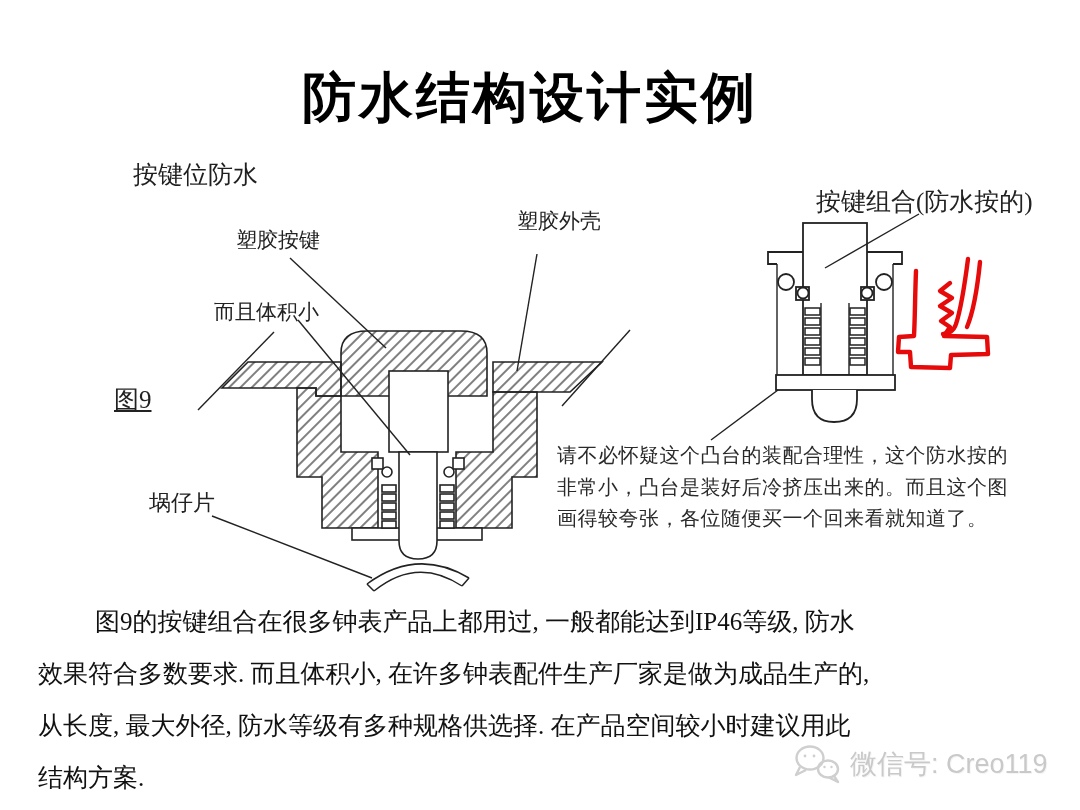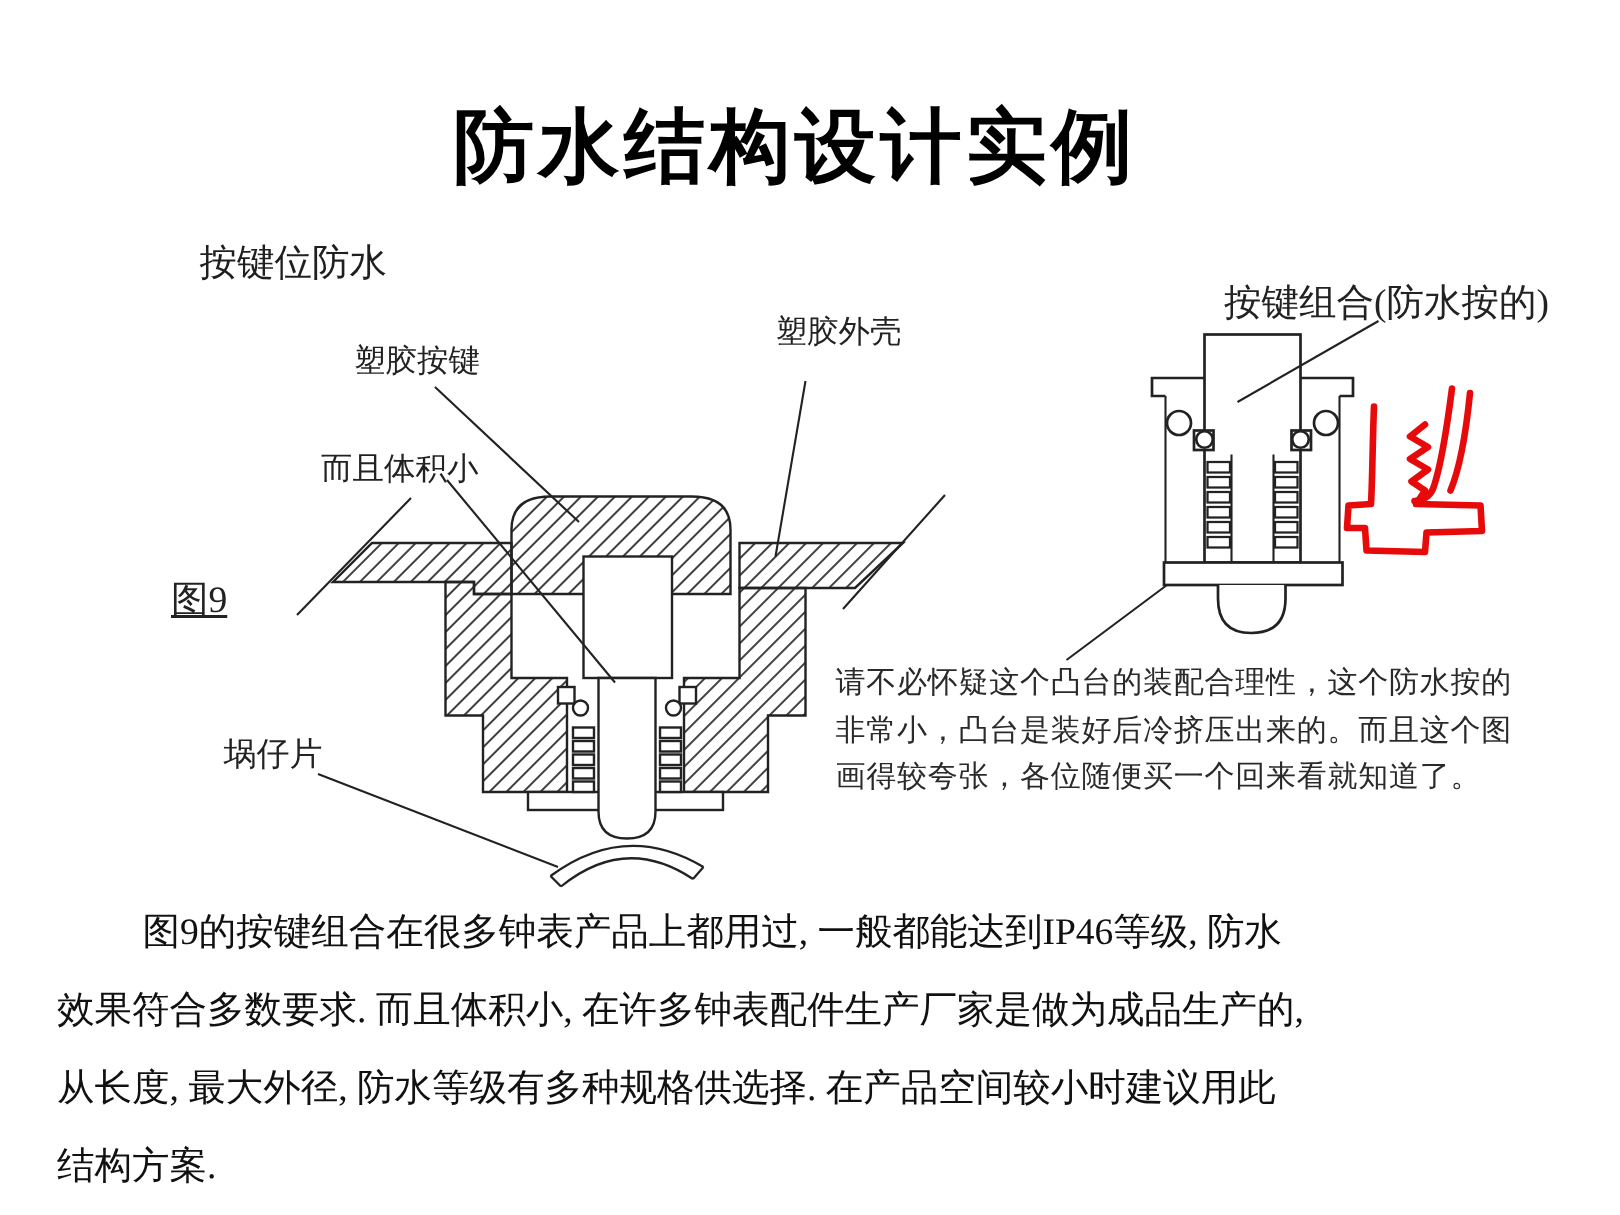"微信号: Creo119" div.abs { html: none -> <div> <svg> <ellipse></ellipse> <path></path> <circle></circle> <circle></circle> <ellipse></ellipse> <path></path> <circle></circle> <circle></circle> </svg> <span>微信号: Creo119</span> </div> }
